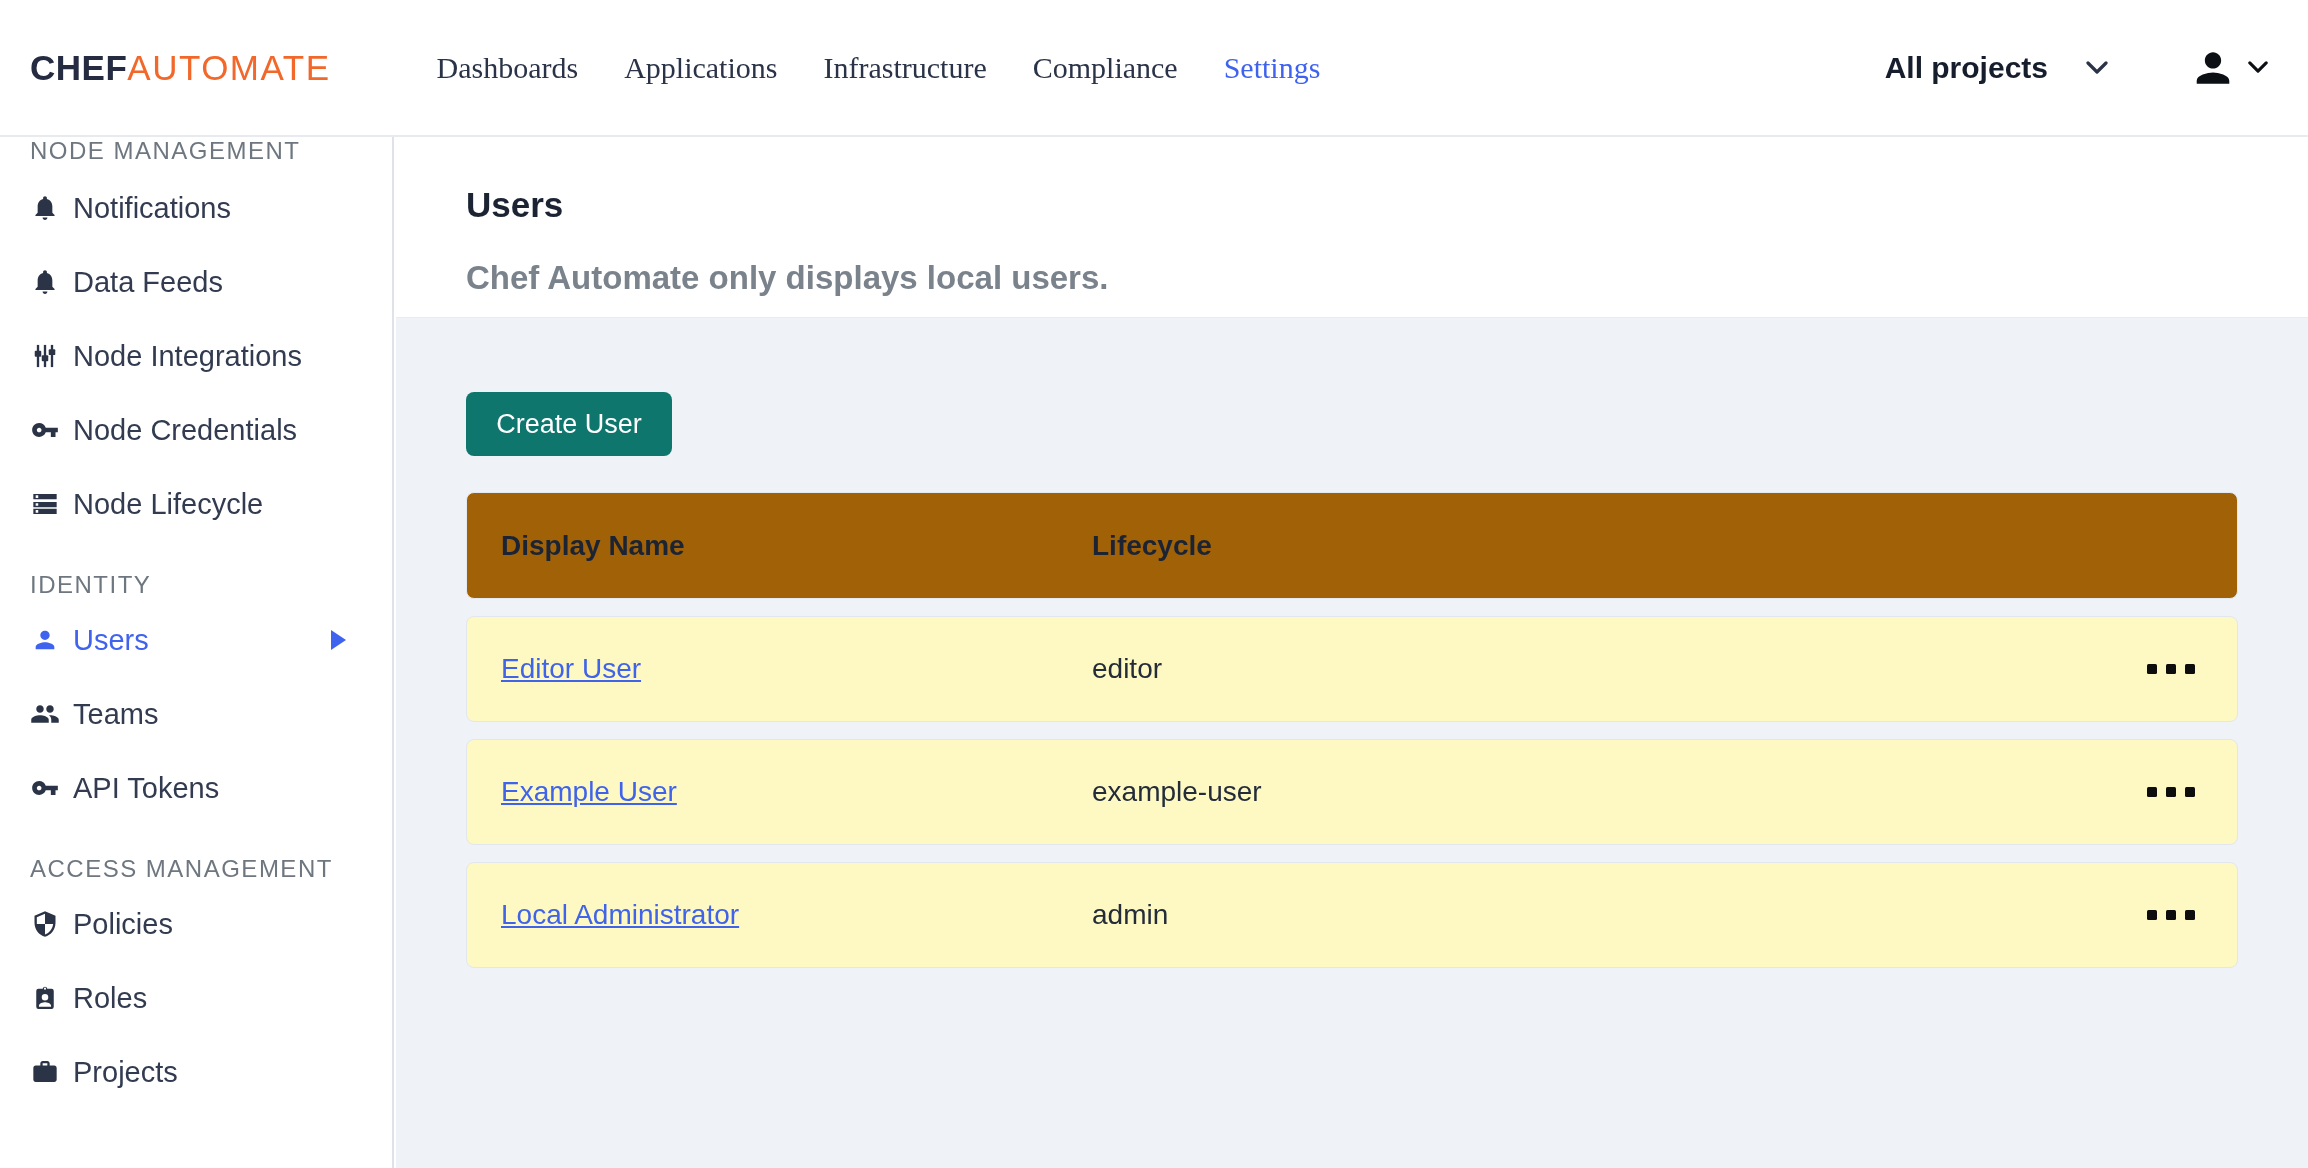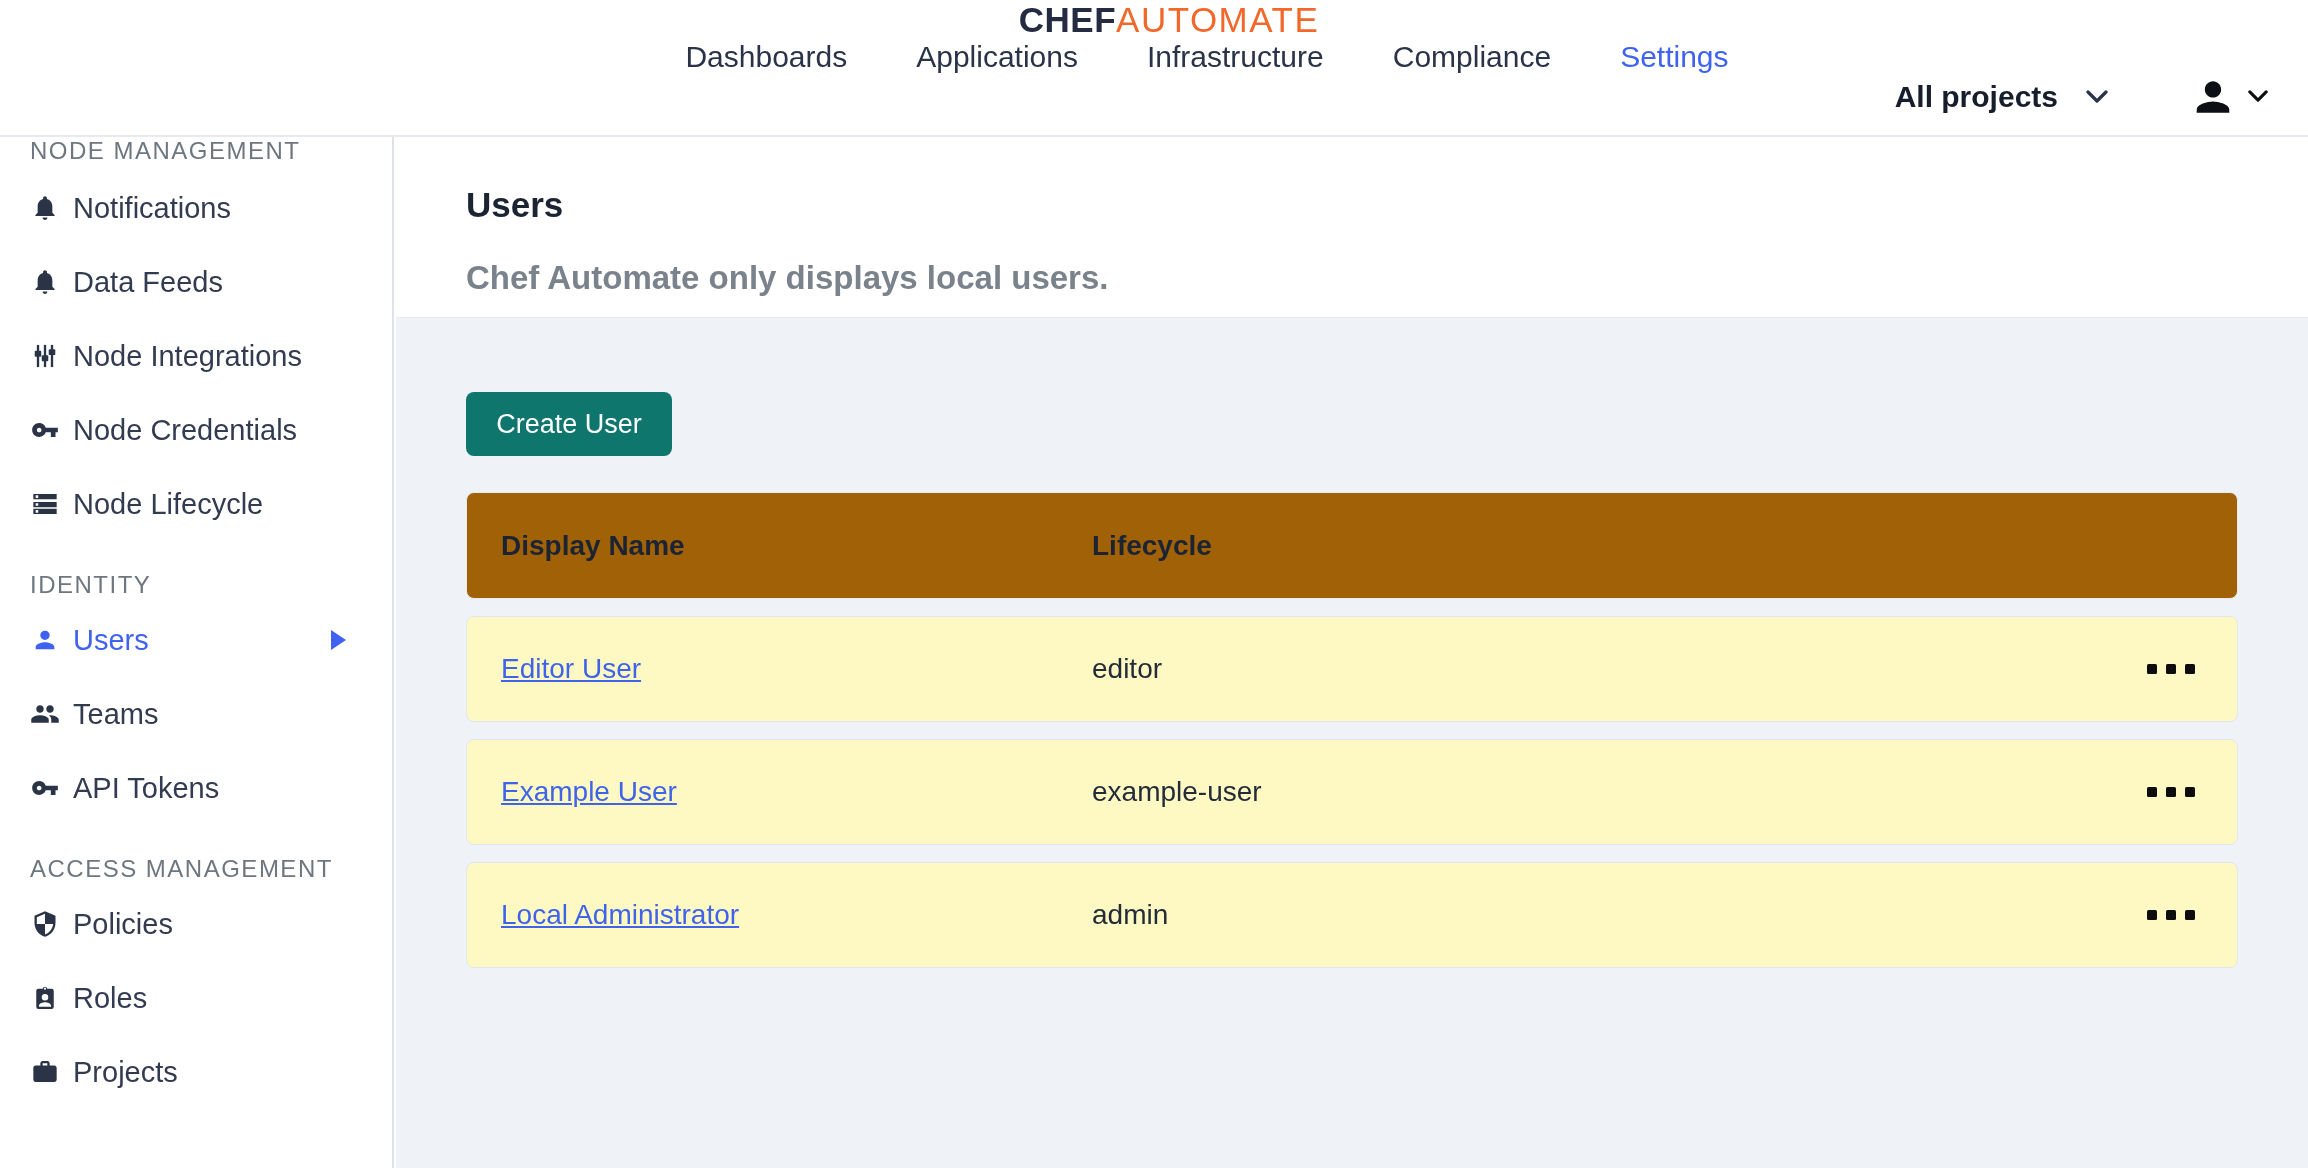"CHEFAUTOMATE" .top-header { flex-direction: column -> none }
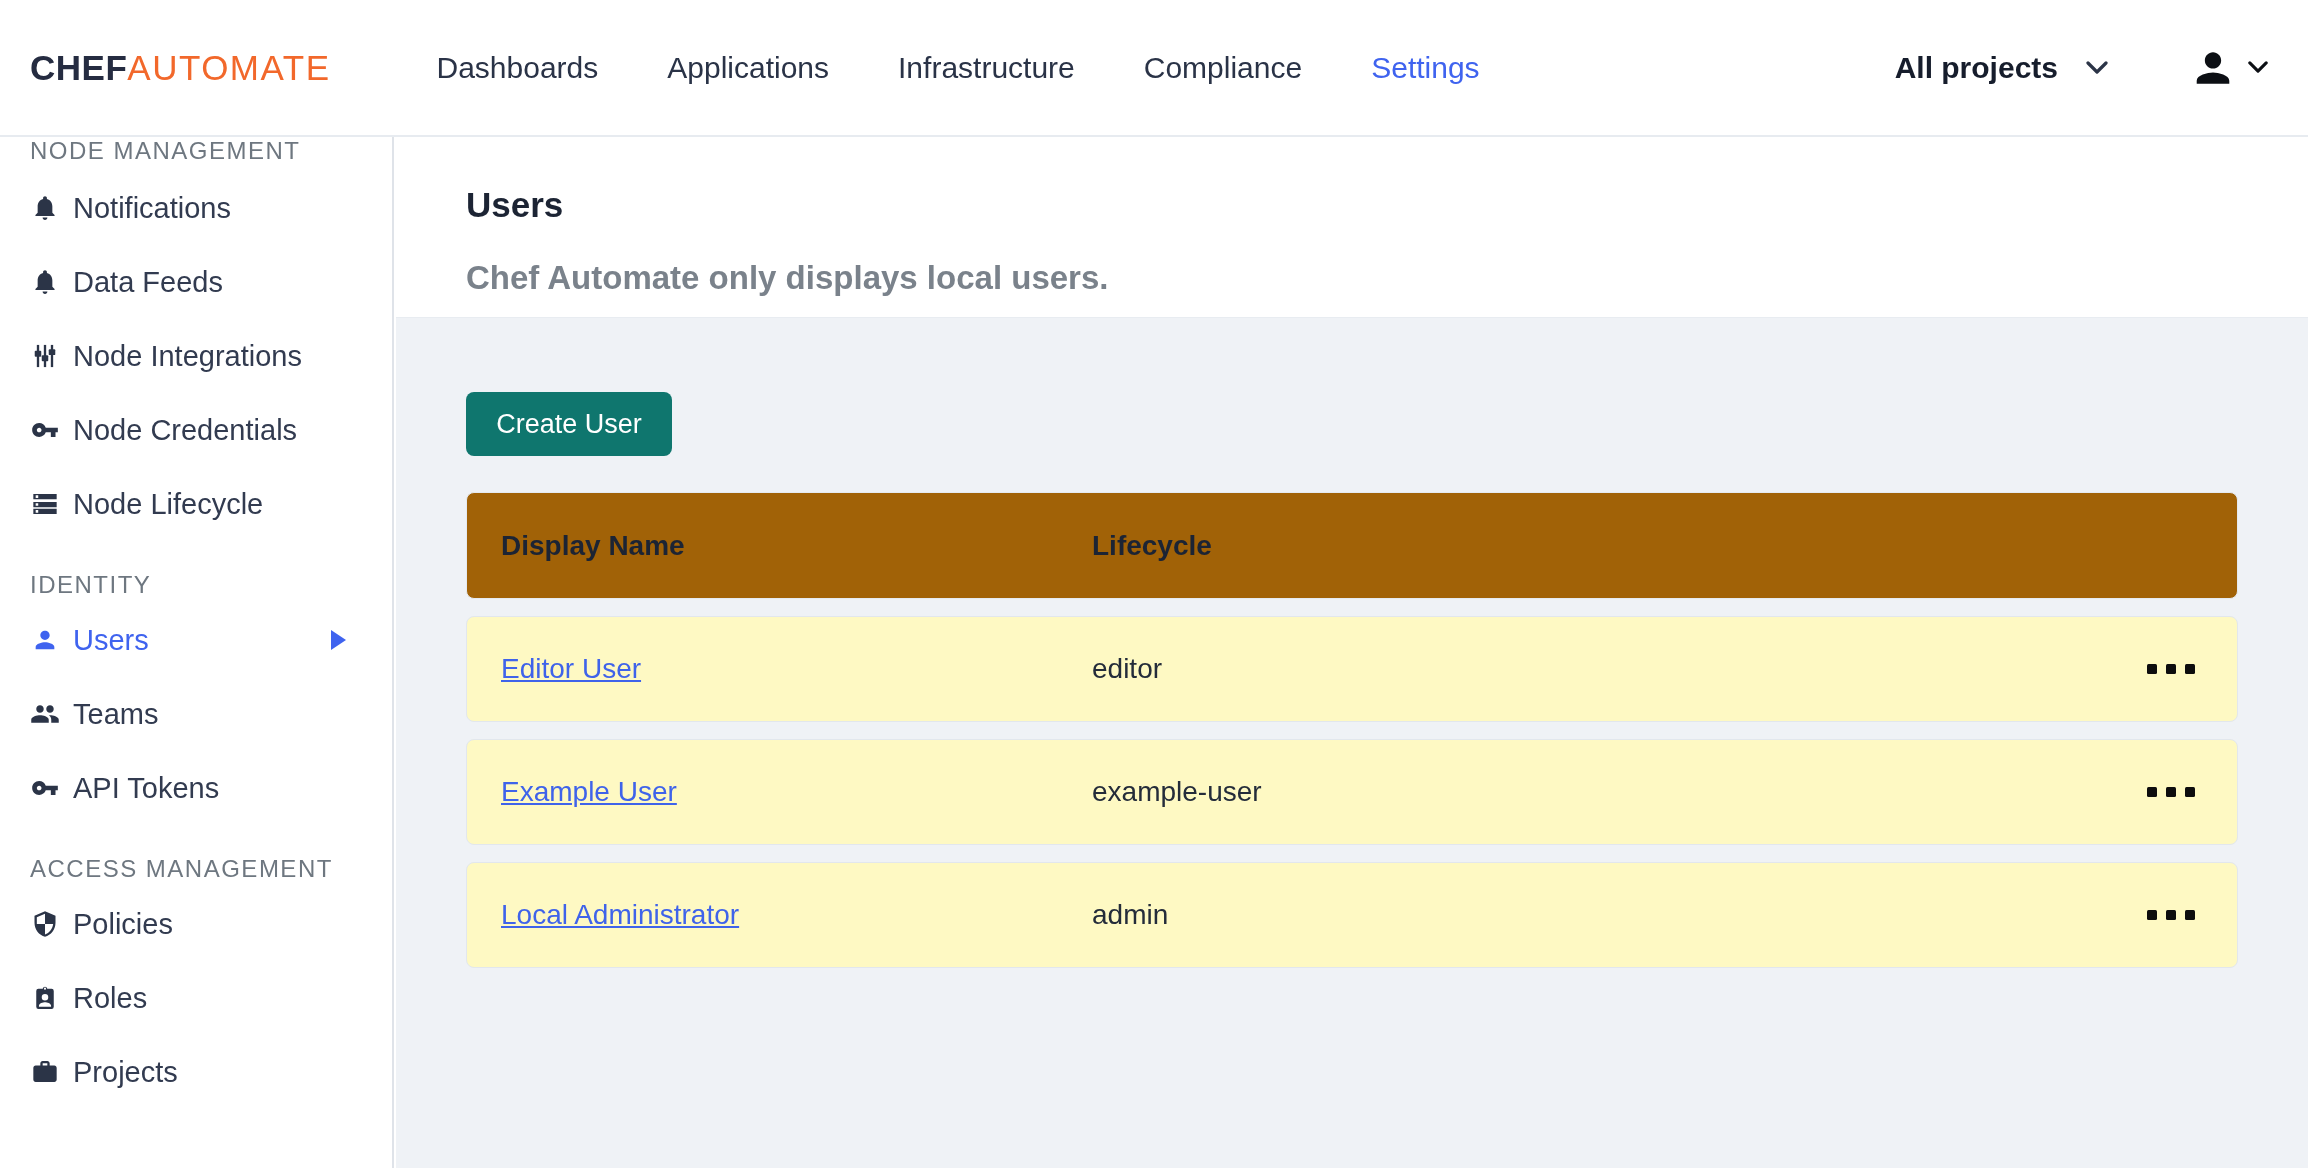"Dashboards" .main-nav { font-family: none -> Liberation Serif, serif; gap: 69px -> 46px }
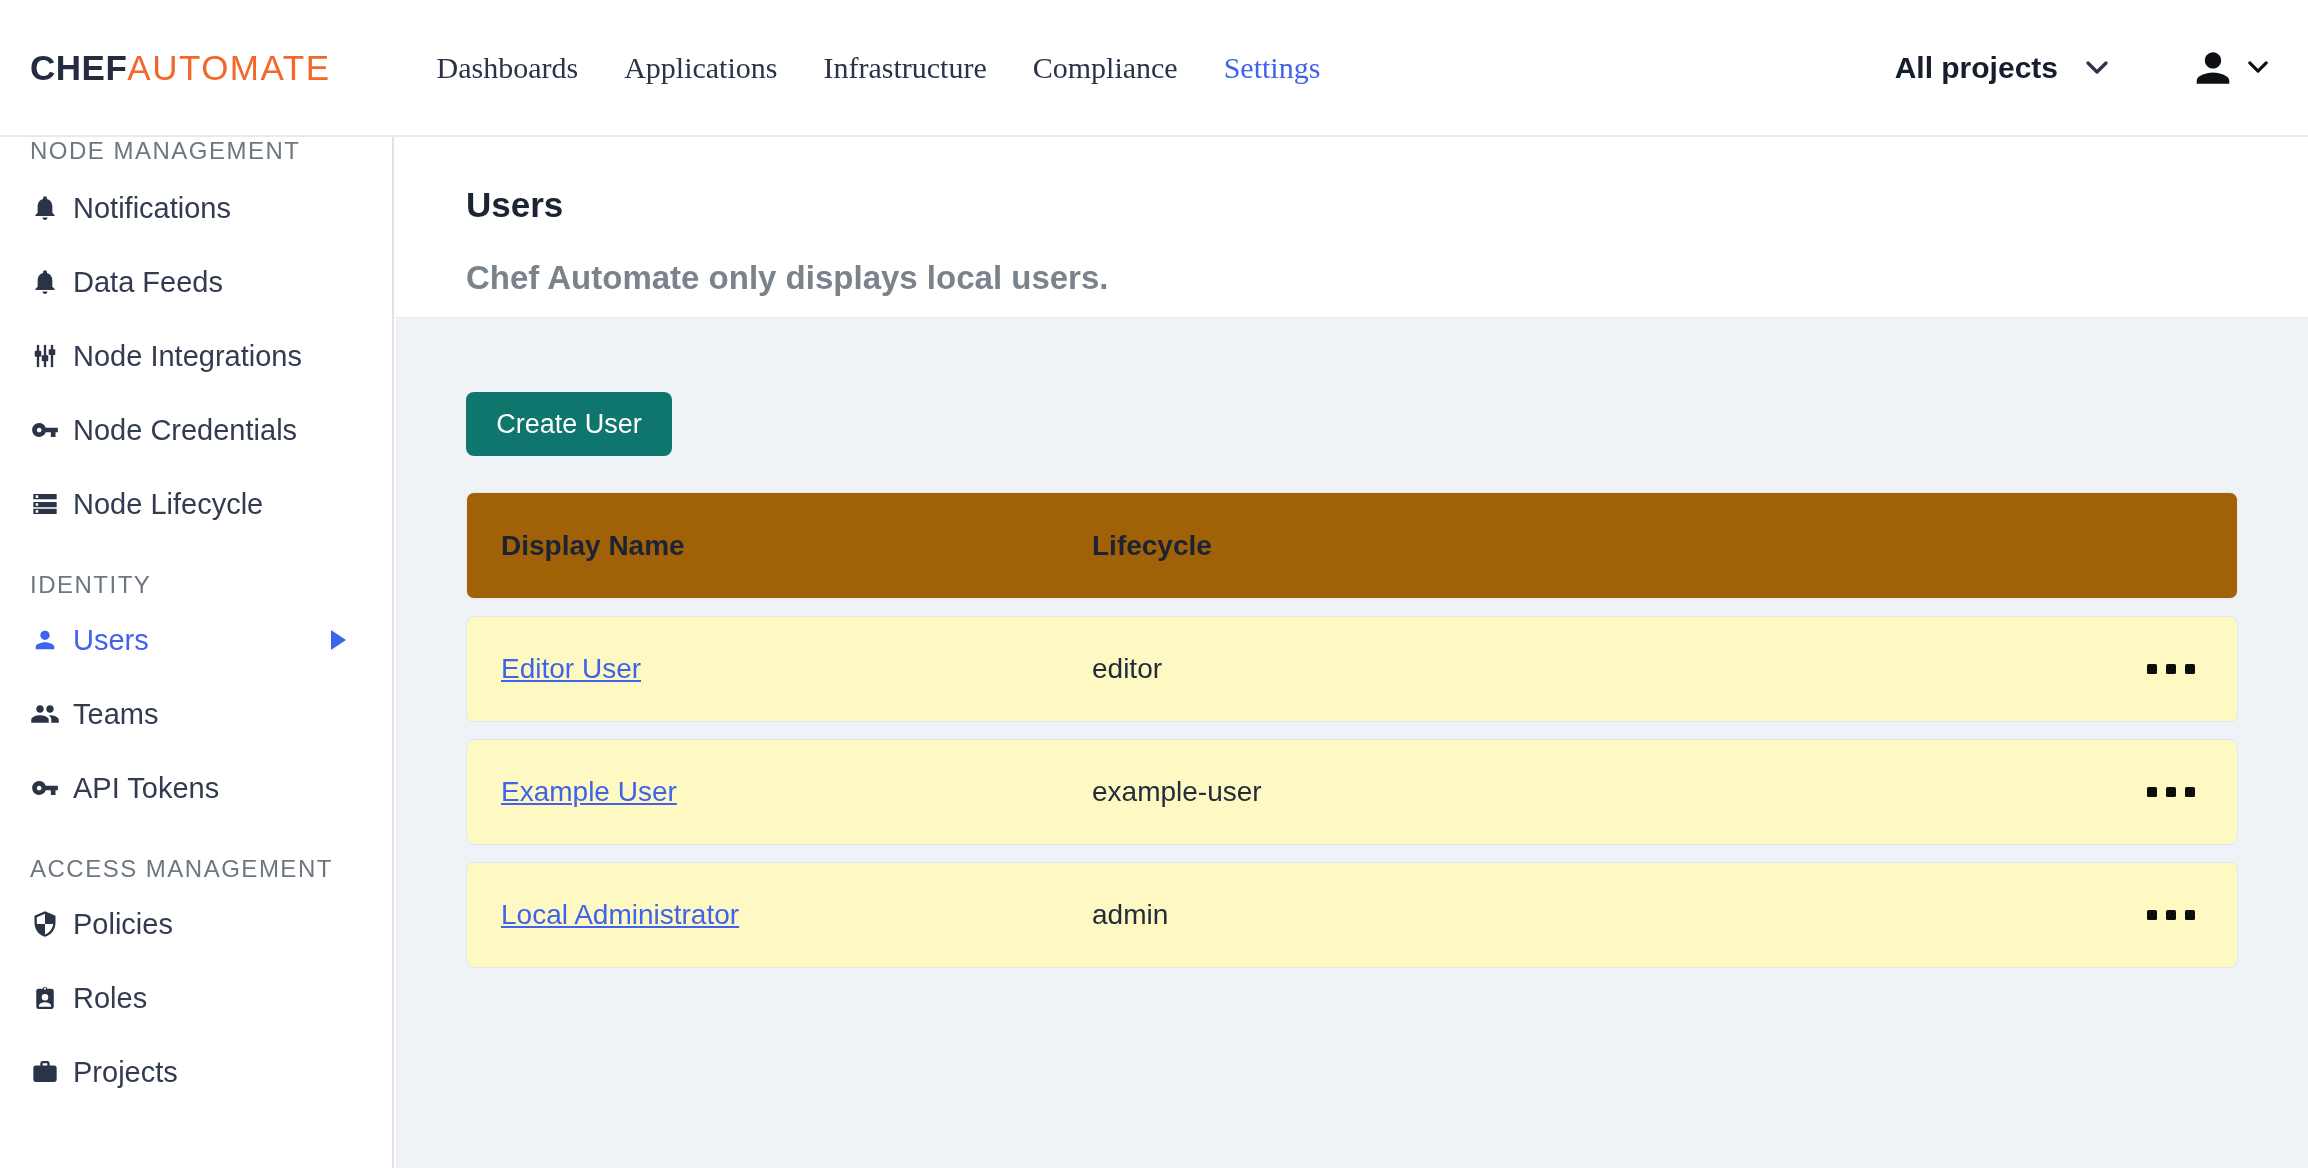"All projects" .projects-dropdown { gap: 28px -> 38px }
